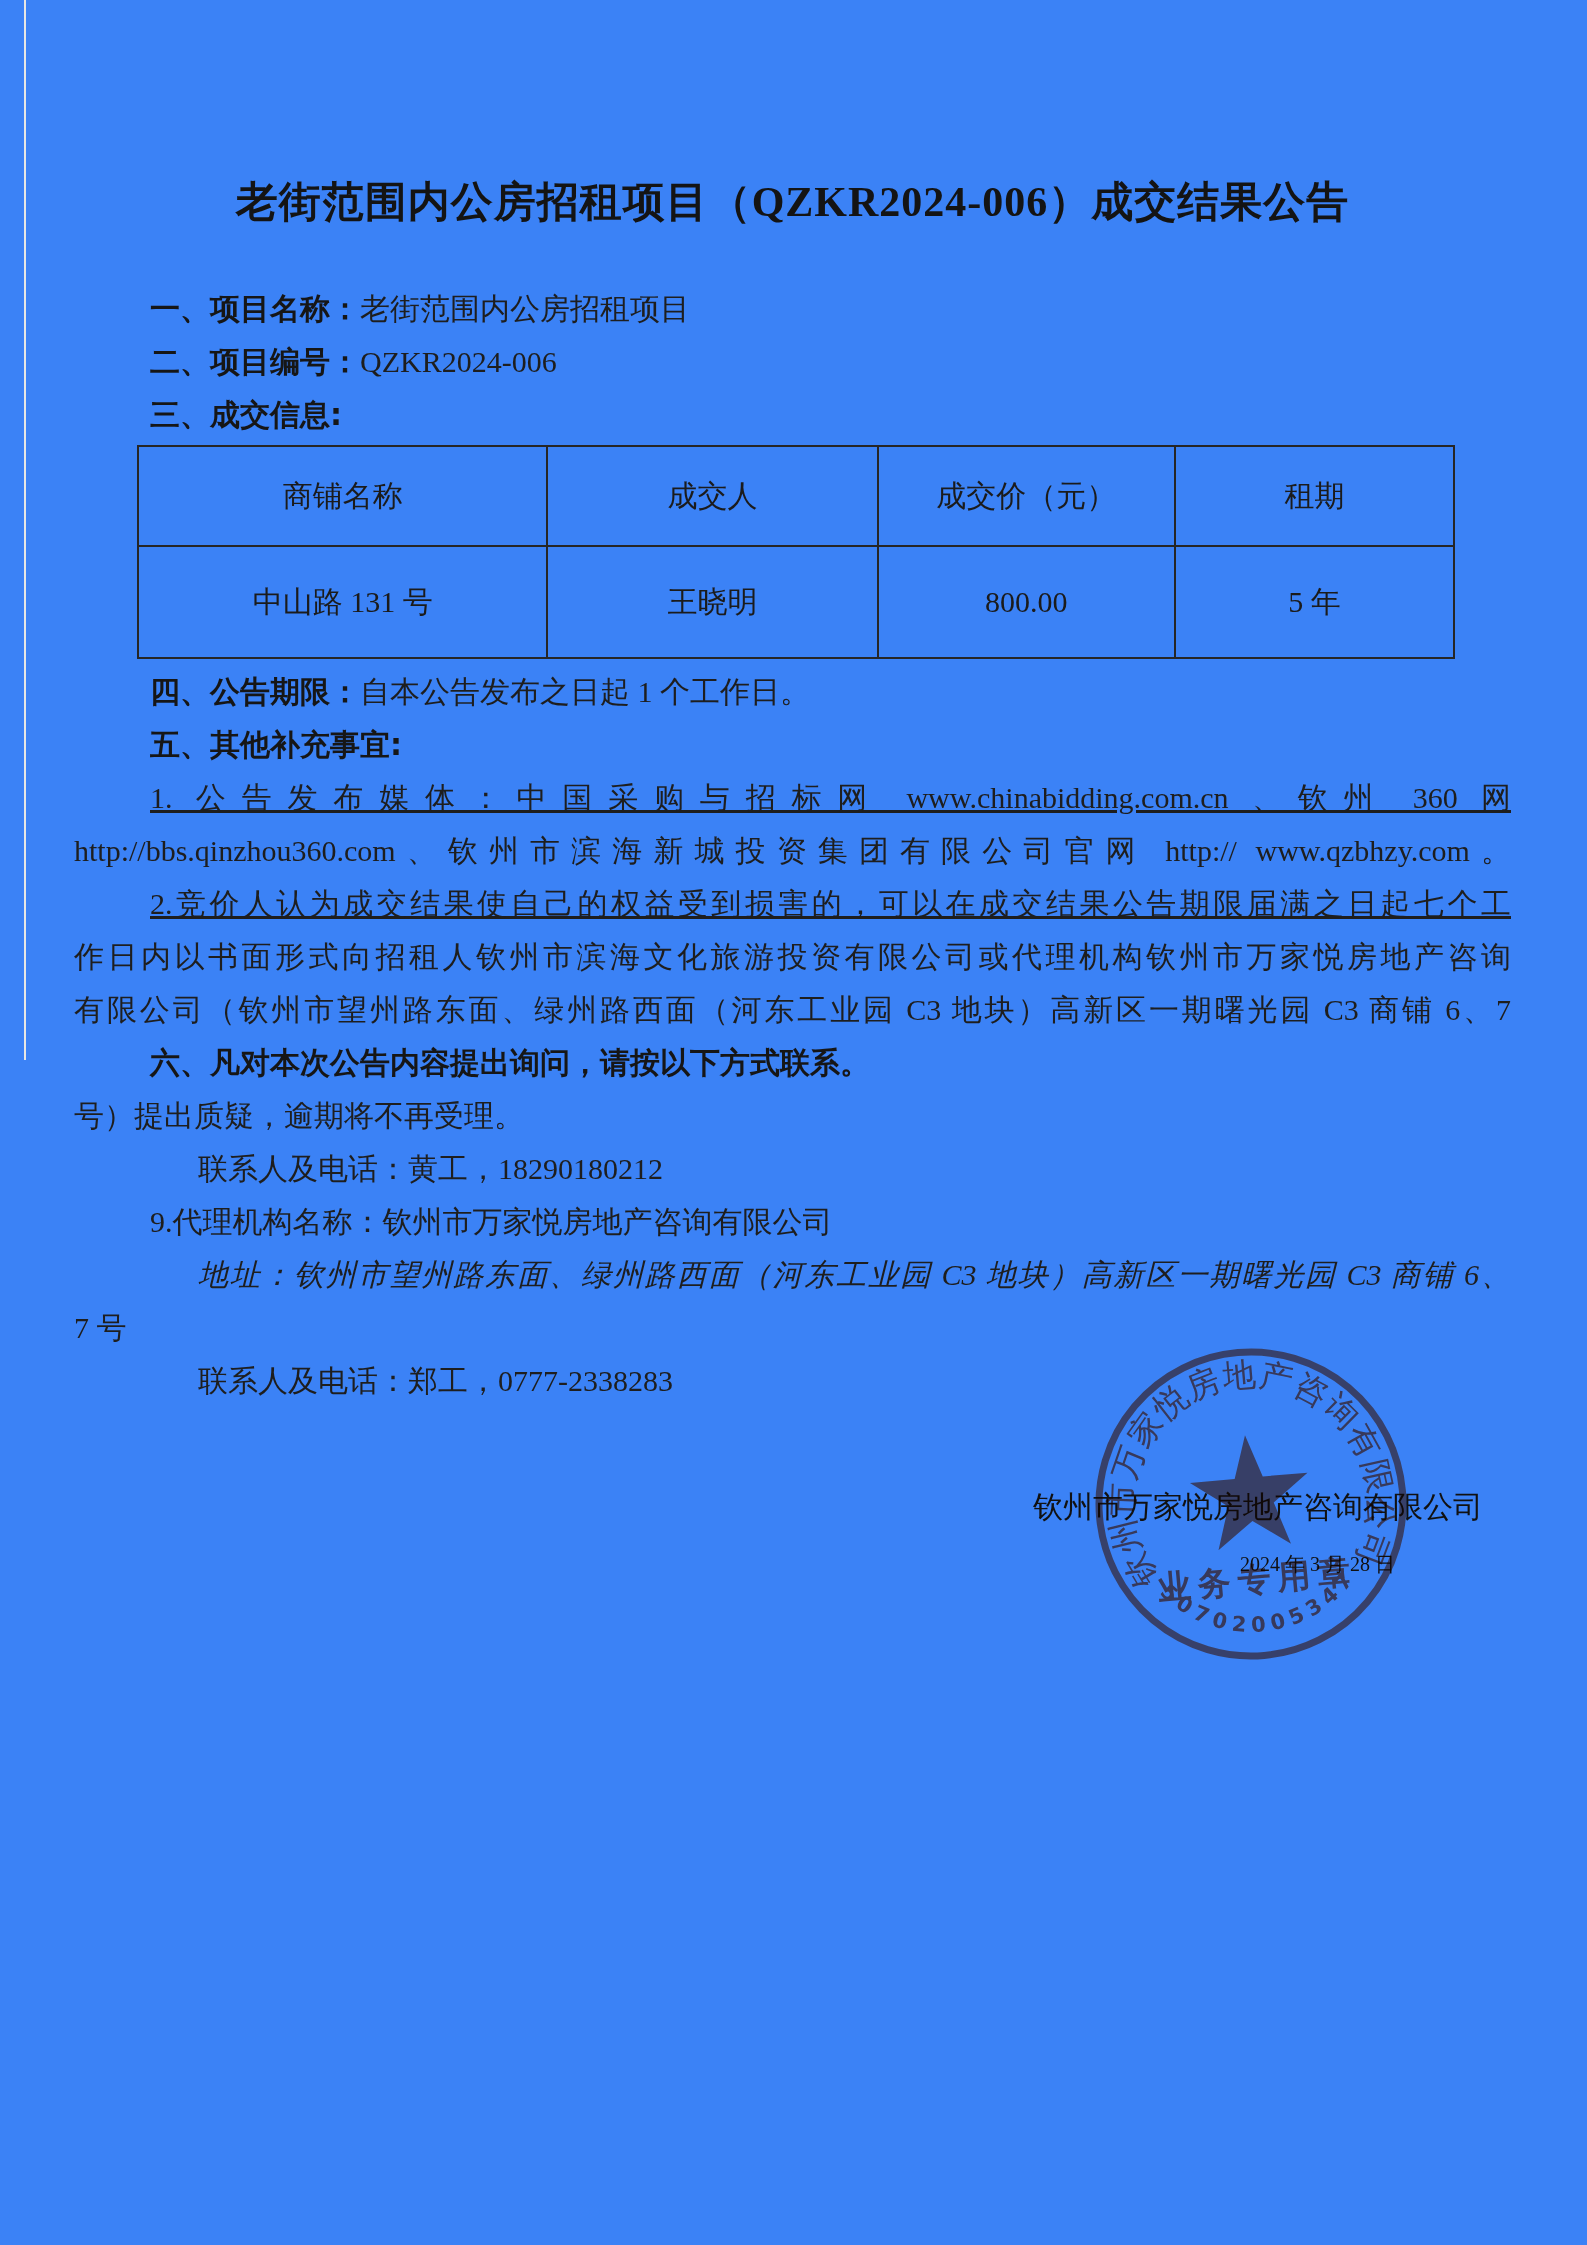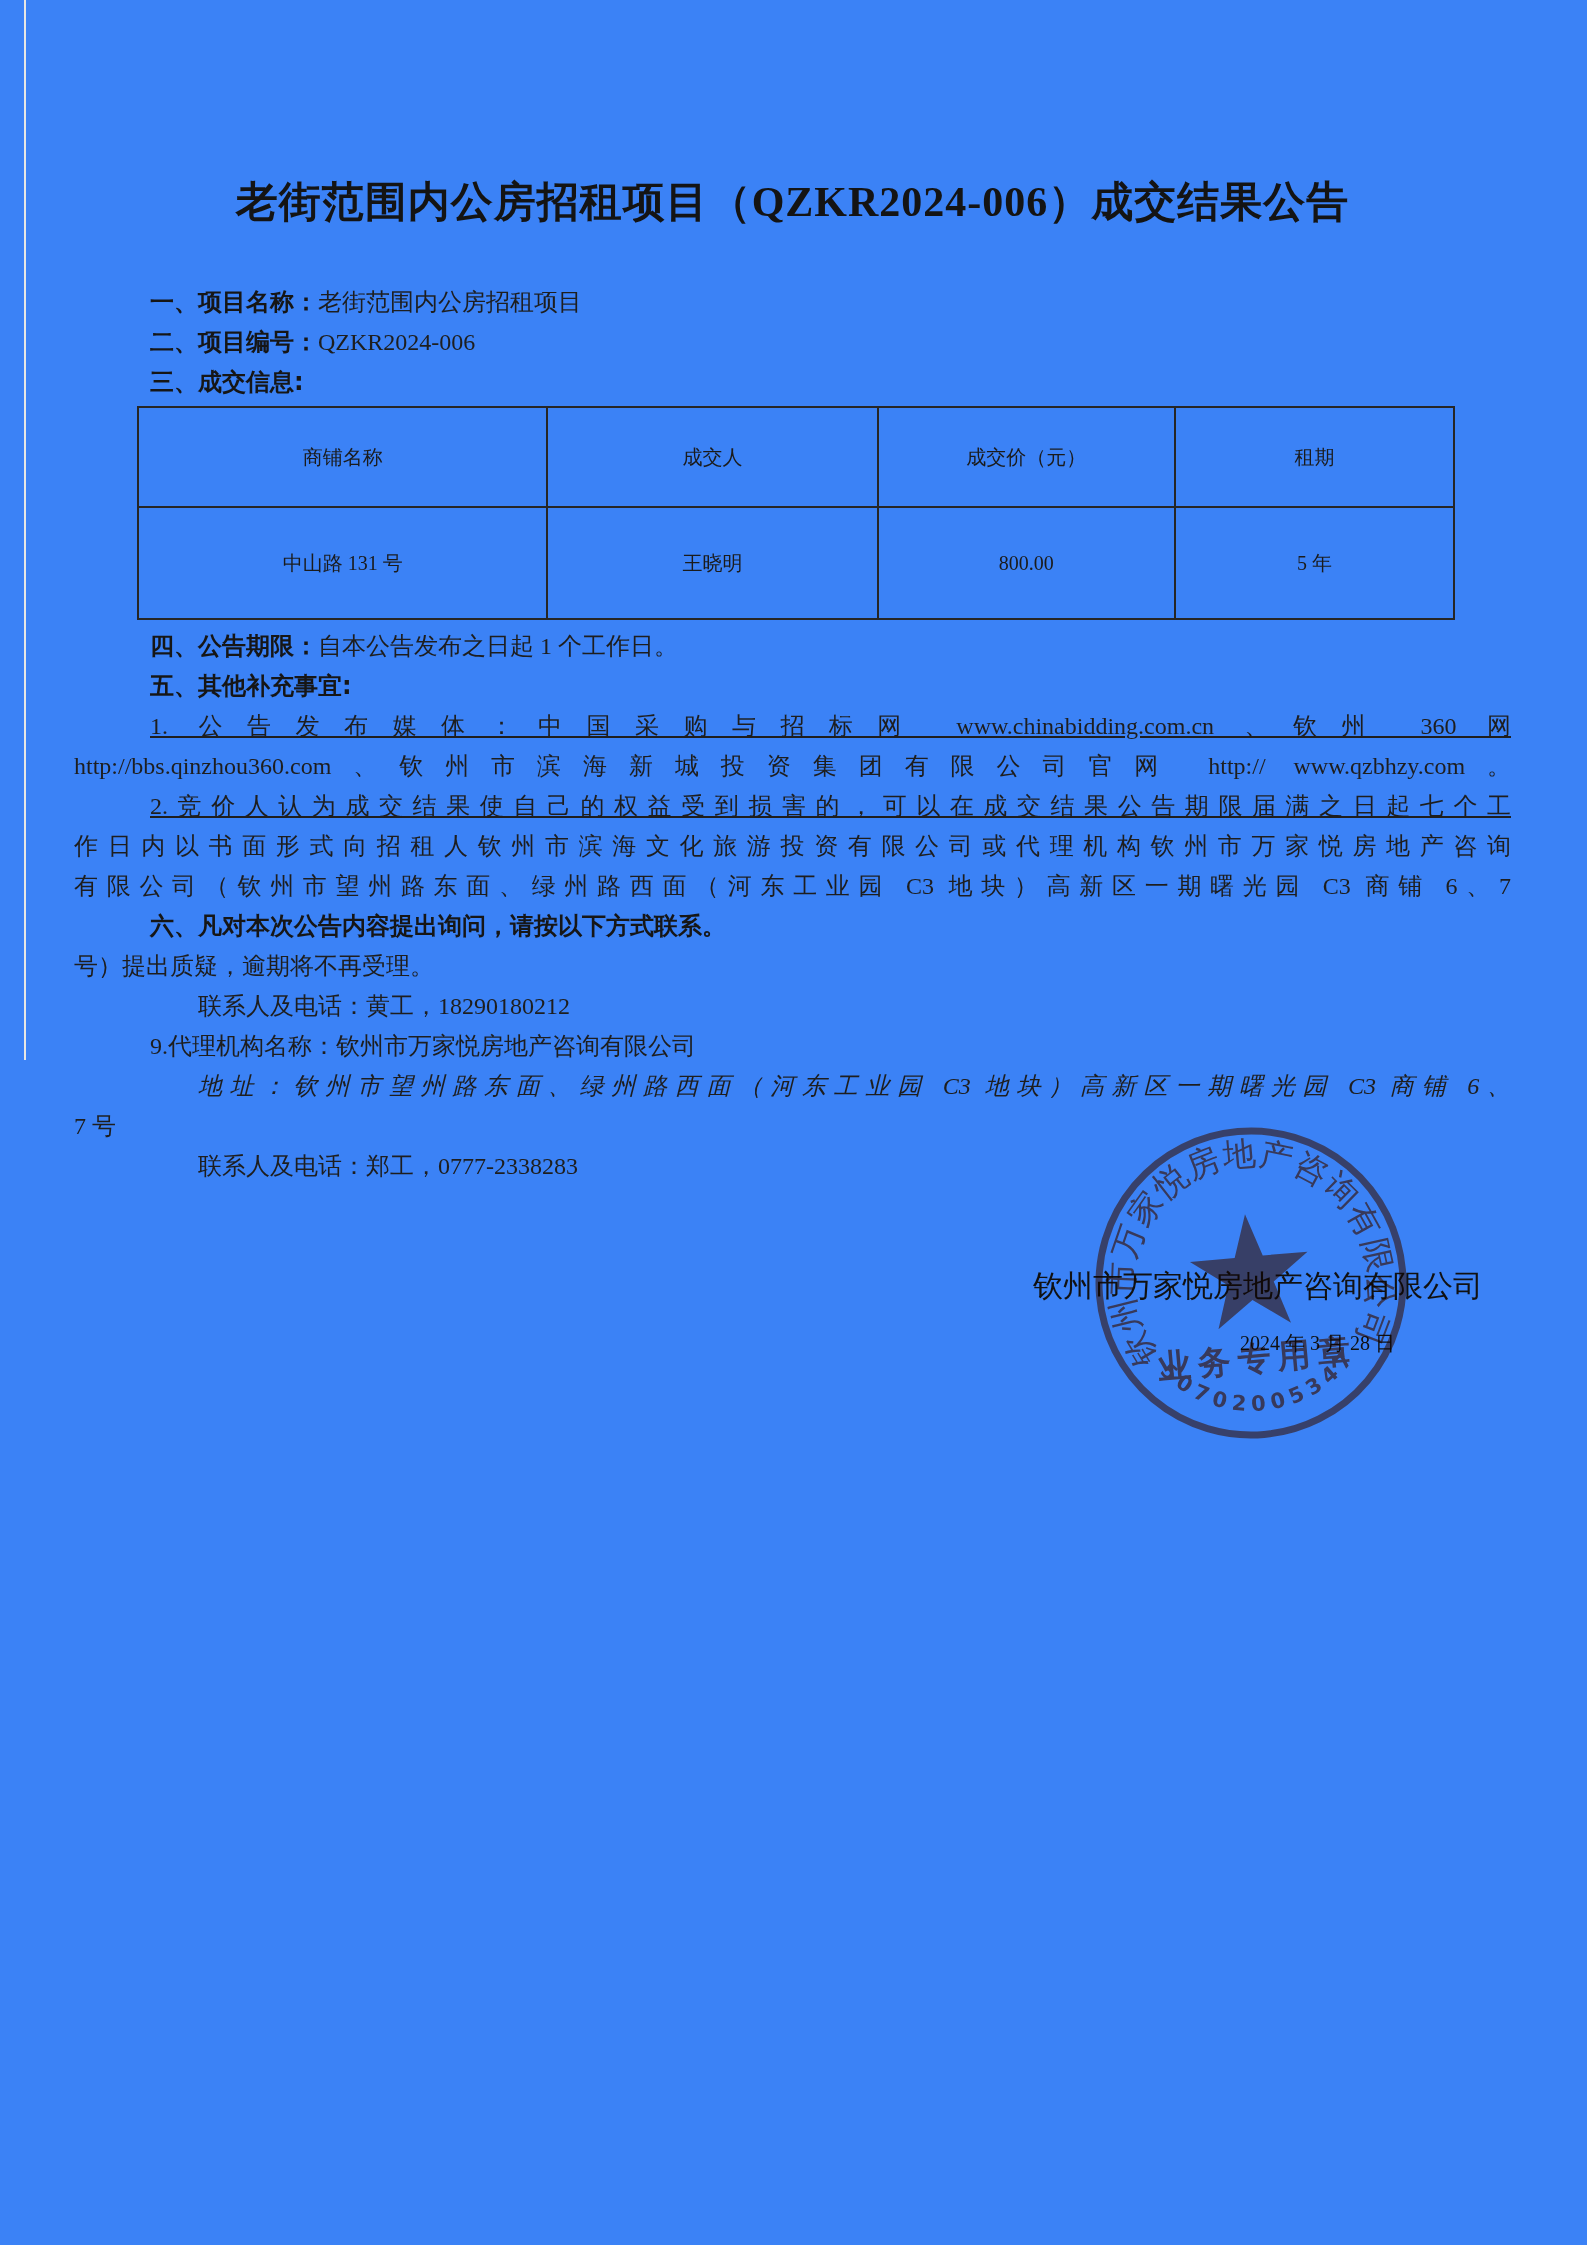"一、项目名称：老街范围内公房招租项目" .bodyline { font-size: 24px -> 30px; line-height: 40px -> 53px }
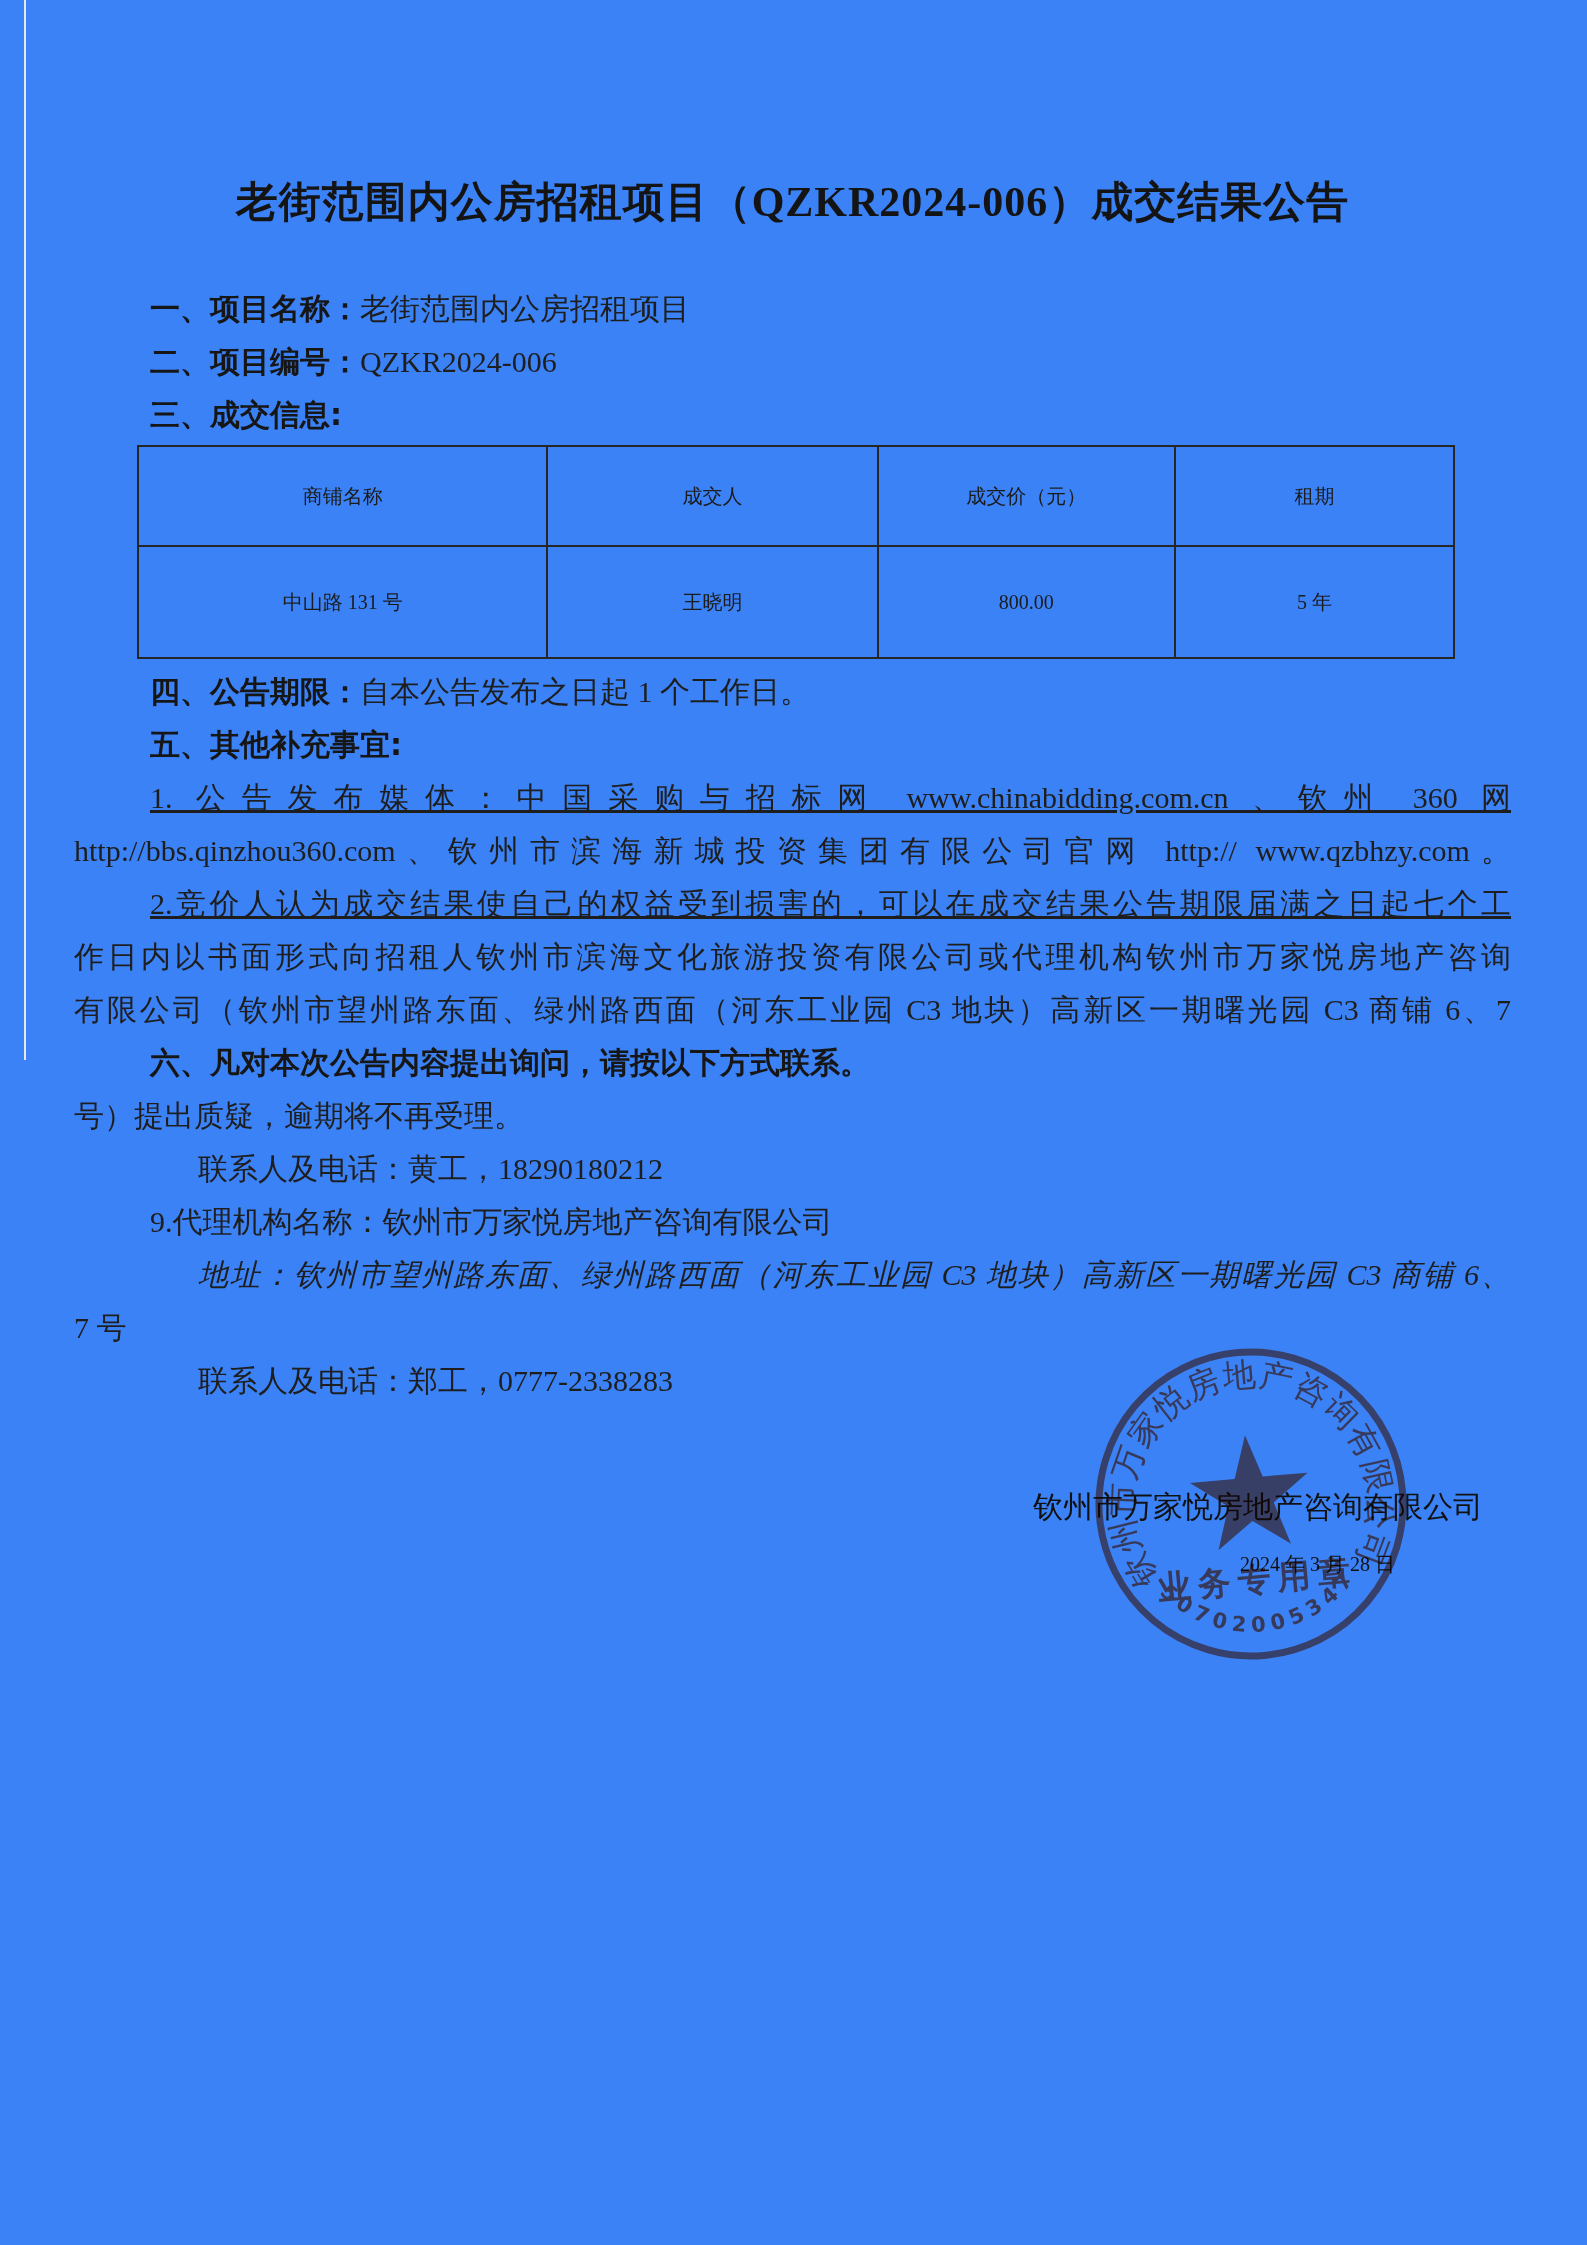"商铺名称" table.deal { font-size: 20px -> 30px }
